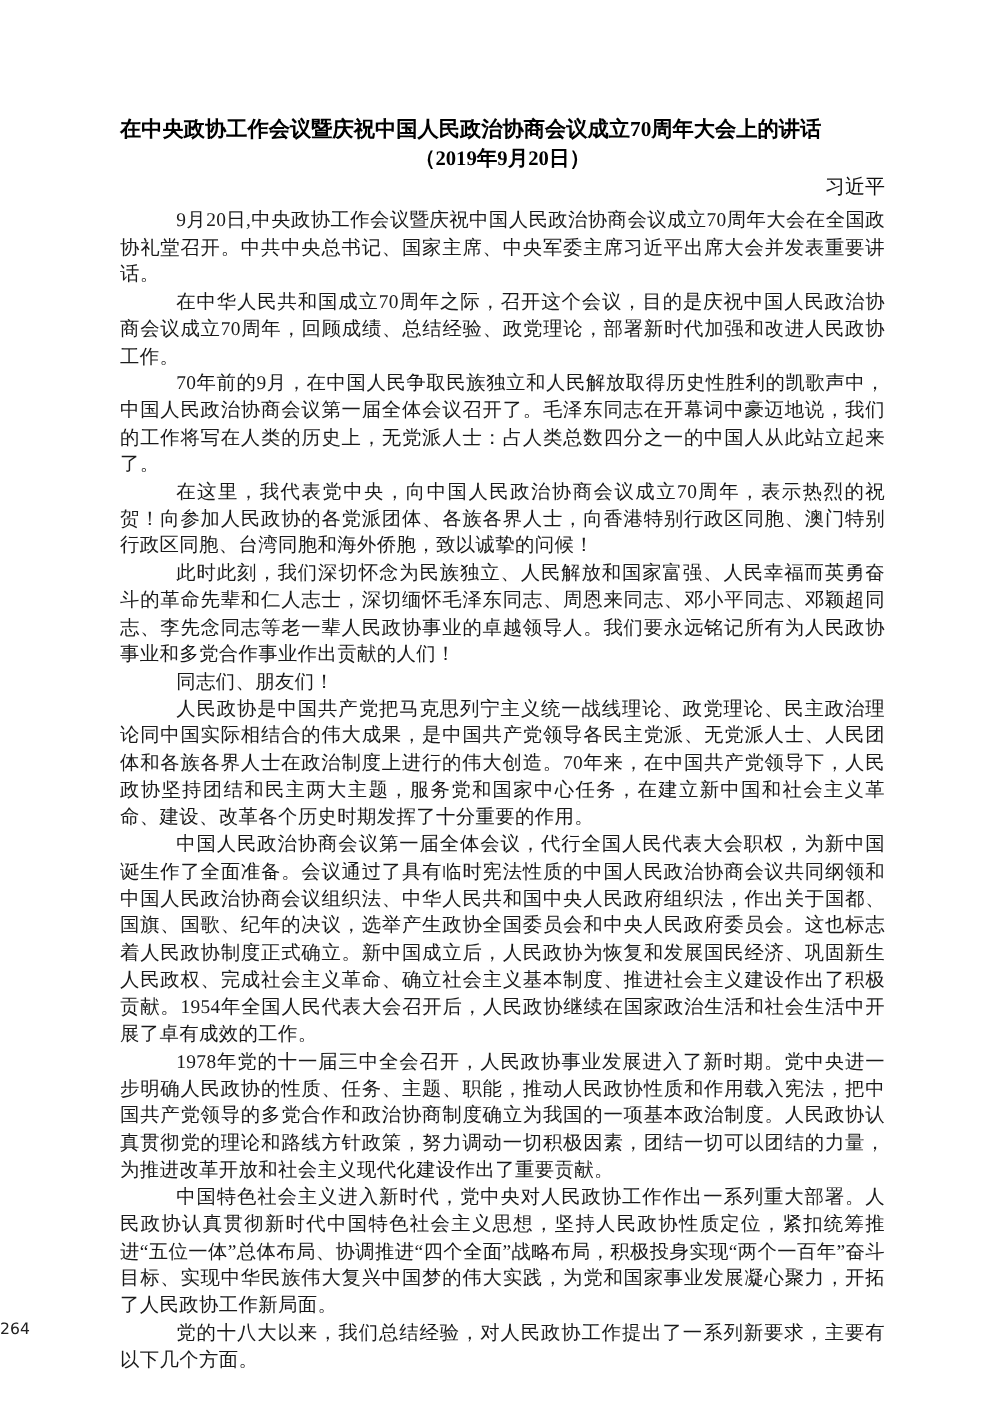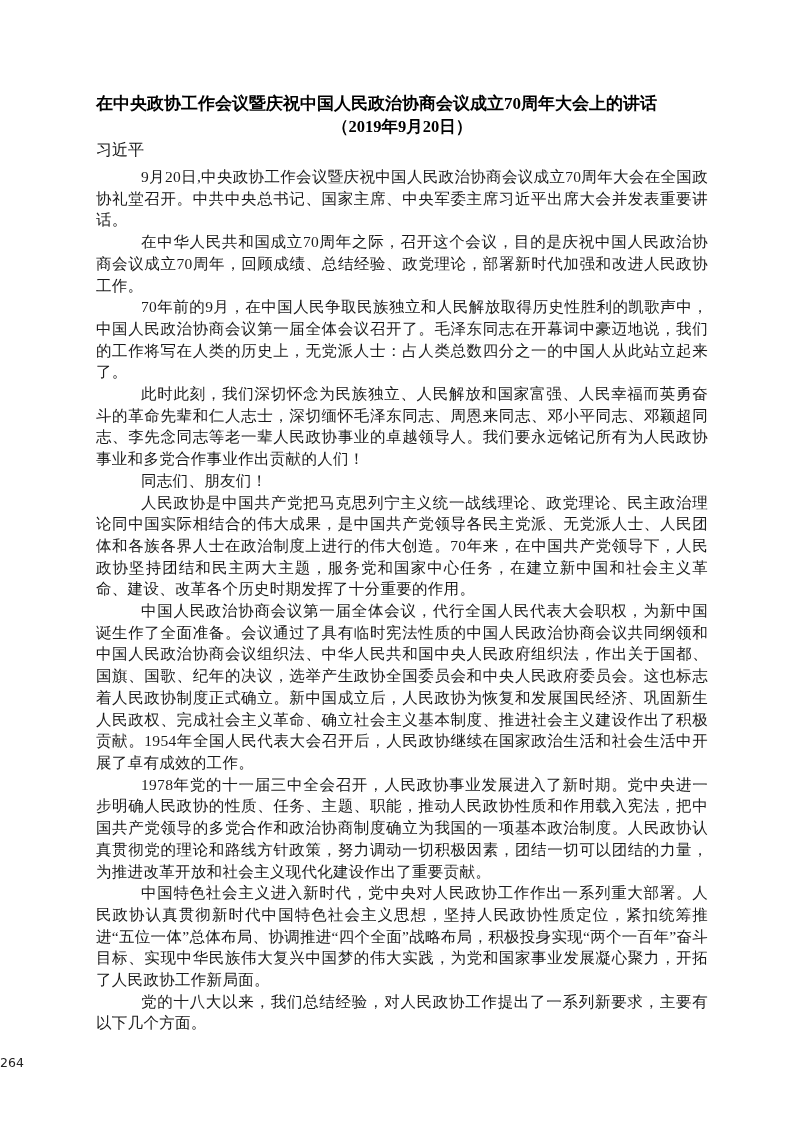"习近平" .doc-author { text-align: left -> right }
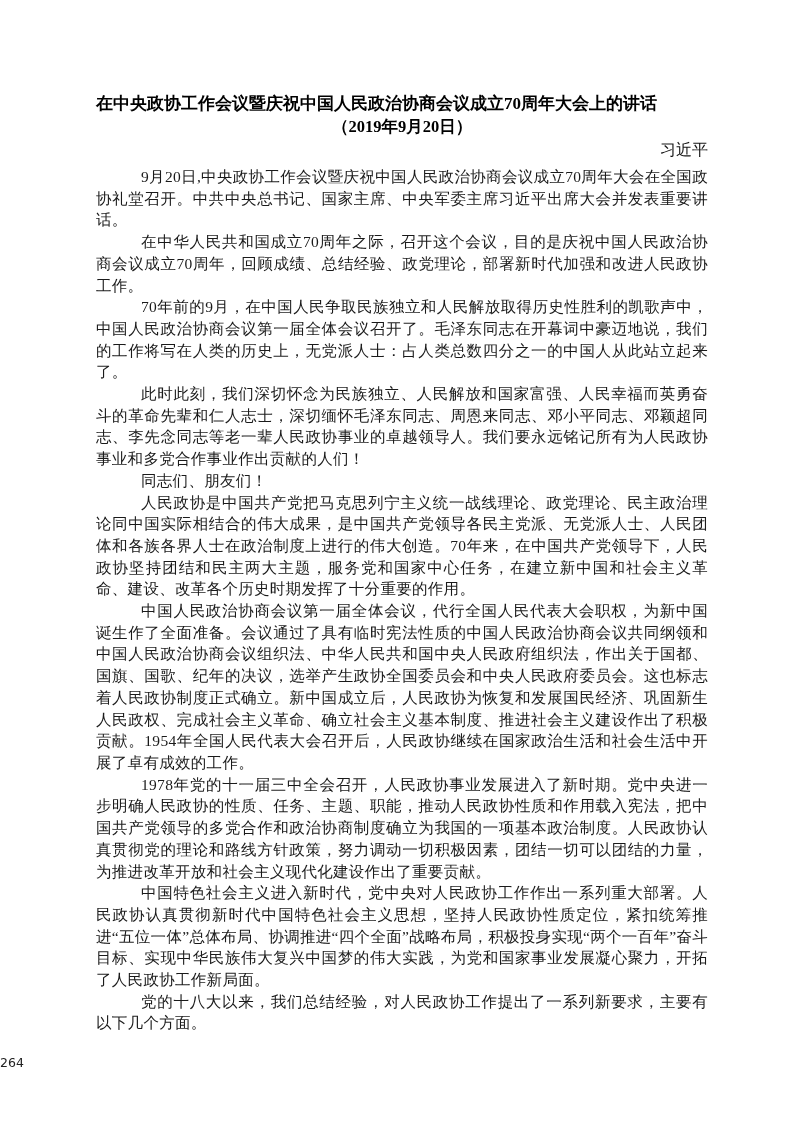"在这里，我代表党中央，向中国人民政治协商会议成立70周年，表示热烈的祝贺！向参加" p { html: none -> <p>在这里，我代表党中央，向中国人民政治协商会议成立70周年，表示热烈的祝贺！向参加人民政协的各党派团体、各族各界人士，向香港特别行政区同胞、澳门特别行政区同胞、台湾同胞和海外侨胞，致以诚挚的问候！</p> }
